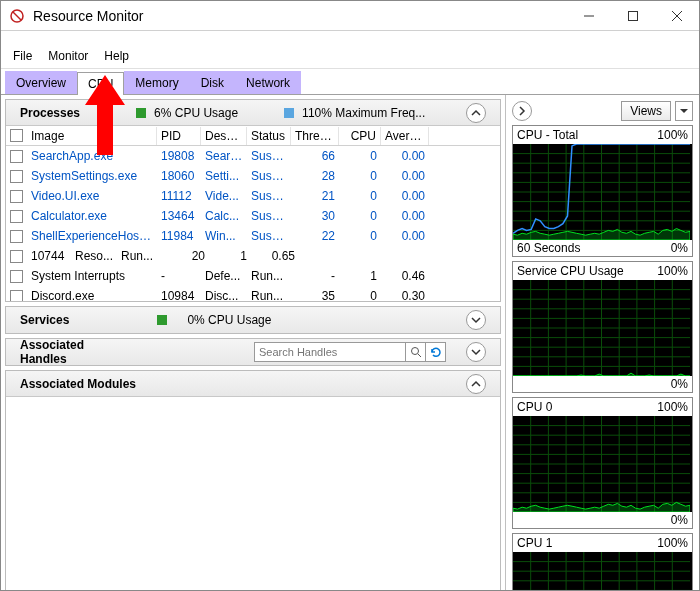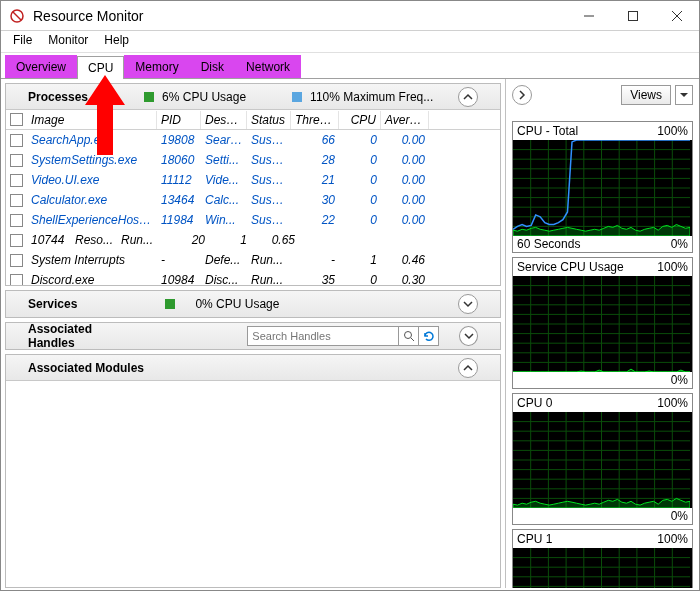"File" .menubar { margin-top: none -> 16px }
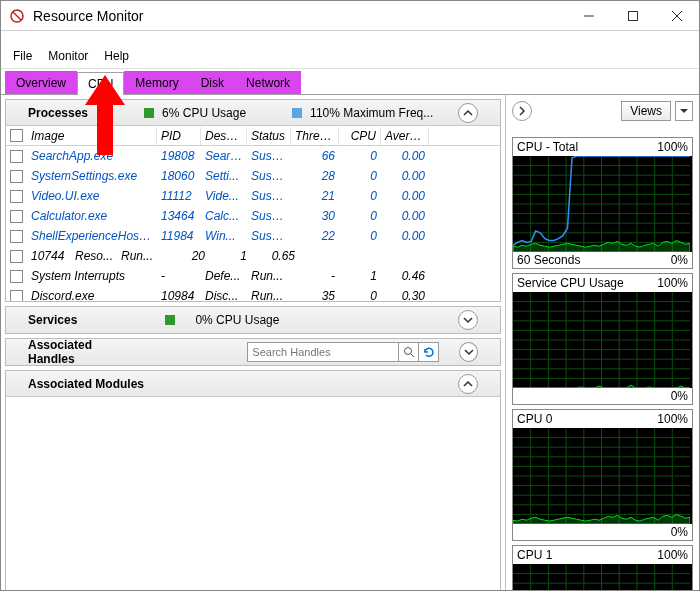"Overview" .tab { background: #d946ef -> #c4b5fd }
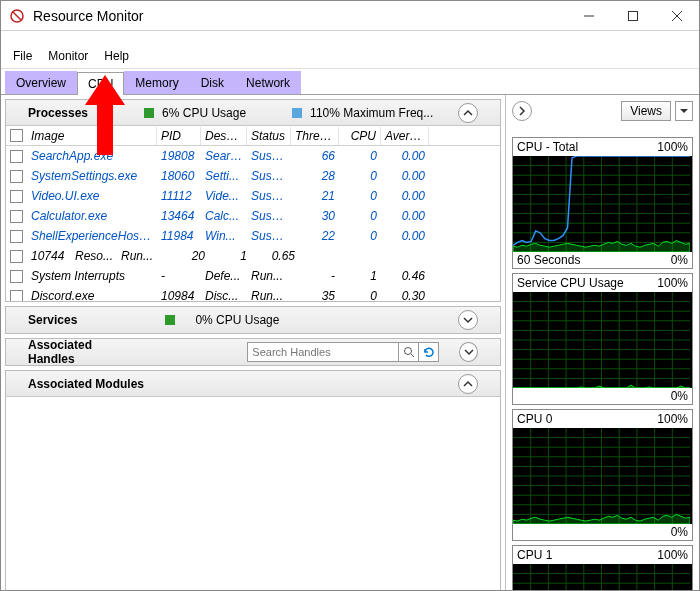"Processes" .panel-header { padding: 0 22px -> 0 14px }
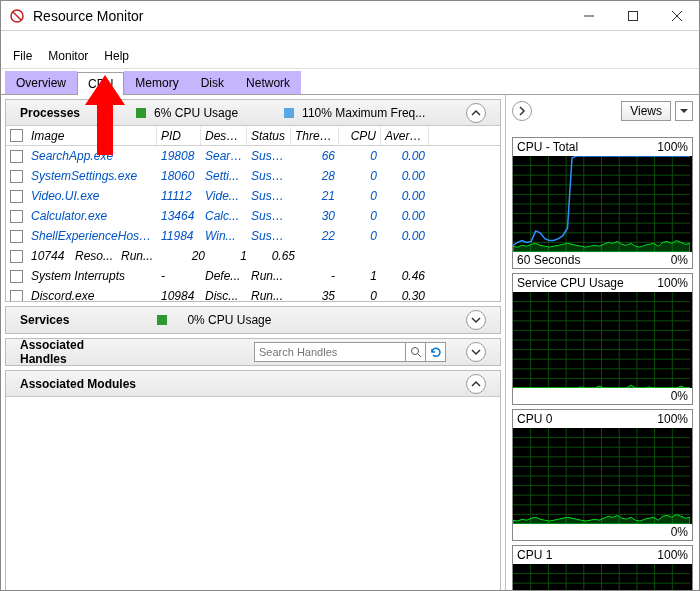"Views" .top-bar { margin-bottom: 16px -> 4px }
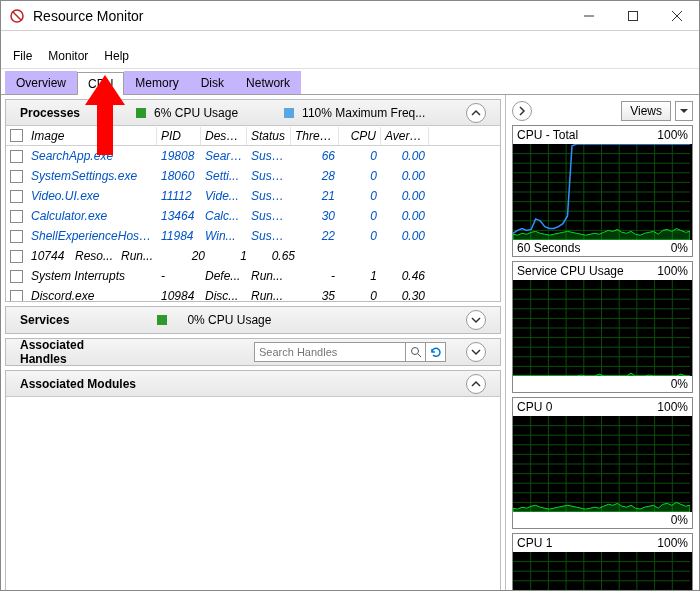"Image" .thead, .row { font-style: italic -> none }
